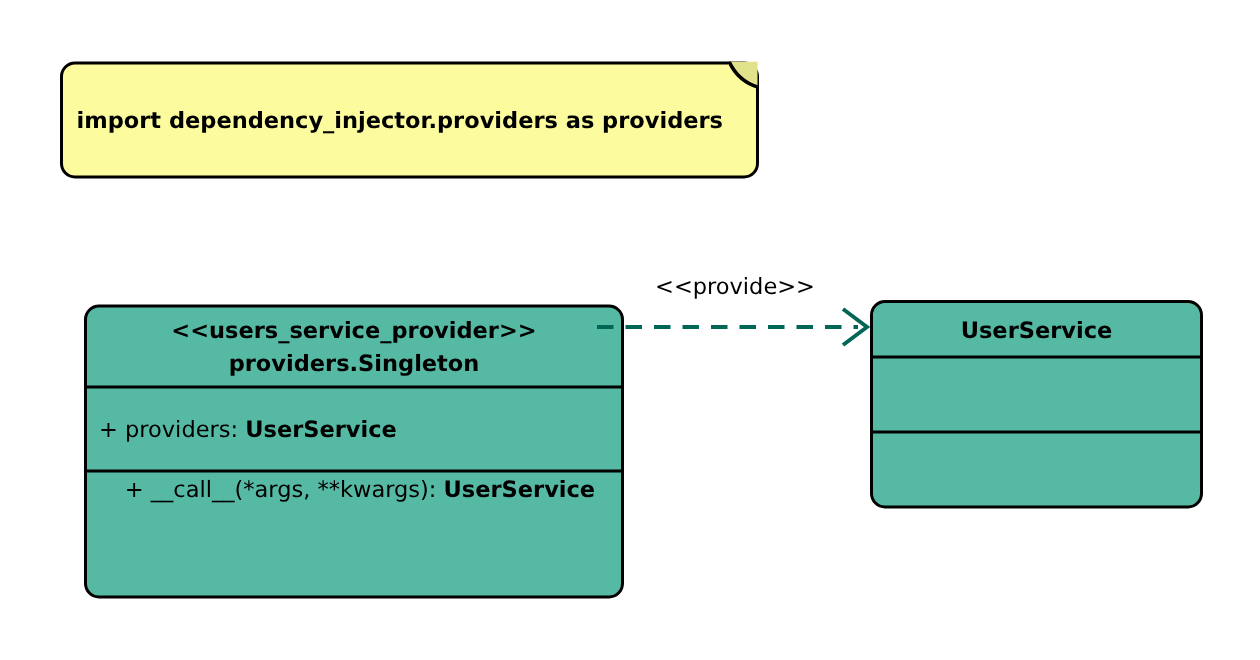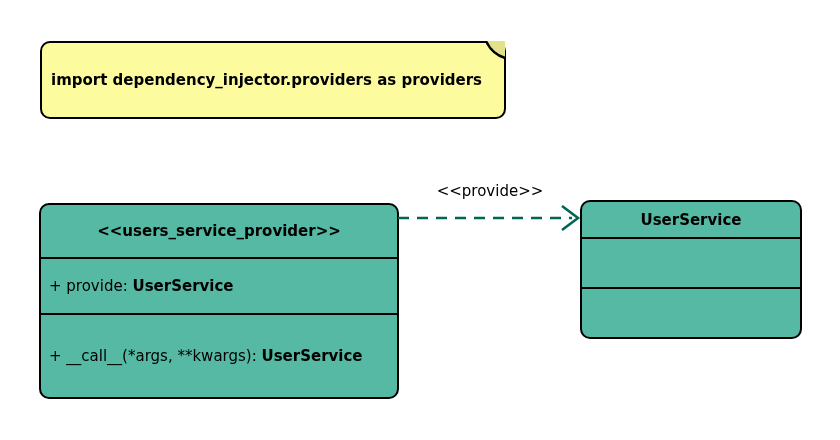"<<users_service_provider>>" .uml-class.provider { left: 39px -> 56px }
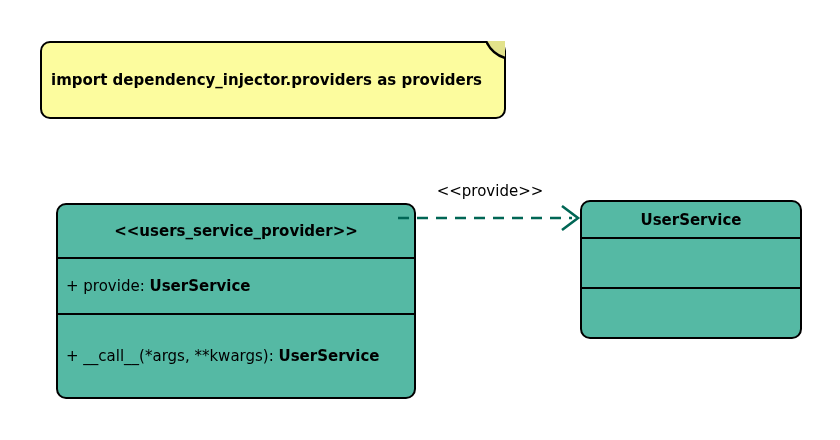"providers.Singleton" div { html: none -> <div>providers.Singleton</div> }
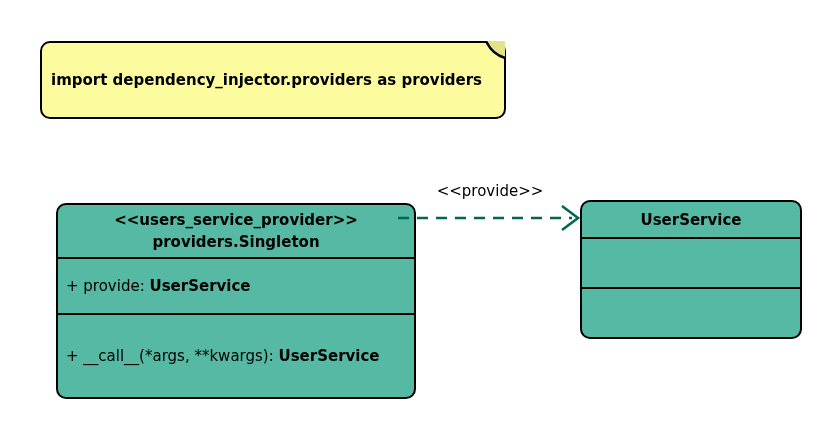"+ provide:" span { text: provide -> providers }
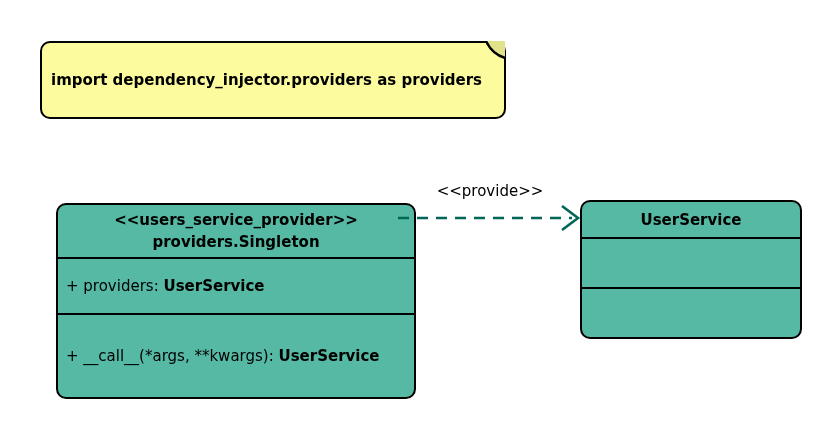"+ __call__(*args, **kwargs): UserService" .provider .methods { flex-direction: column -> row }
